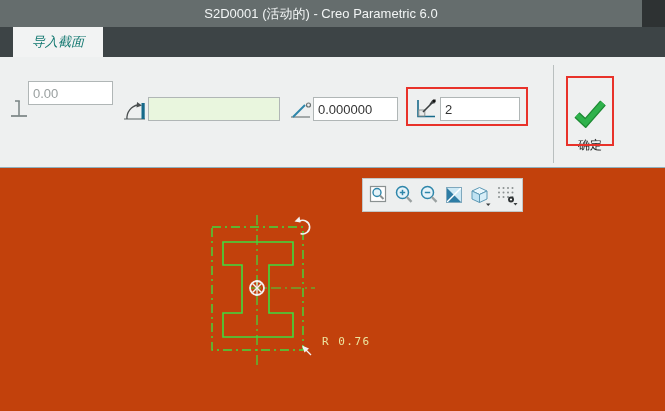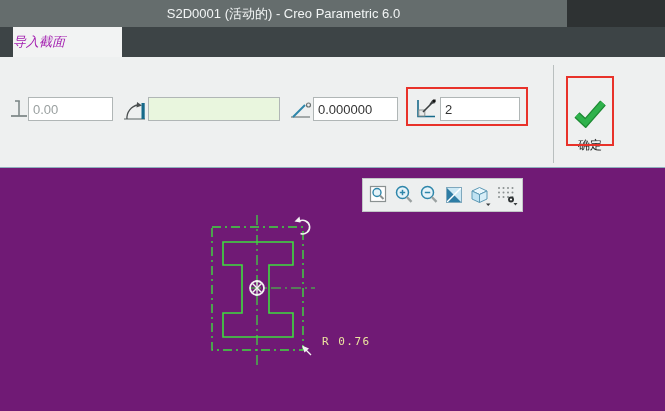"S2D0001 (活动的) - Creo Parametric" .titlebar { width: 567px -> 642px }
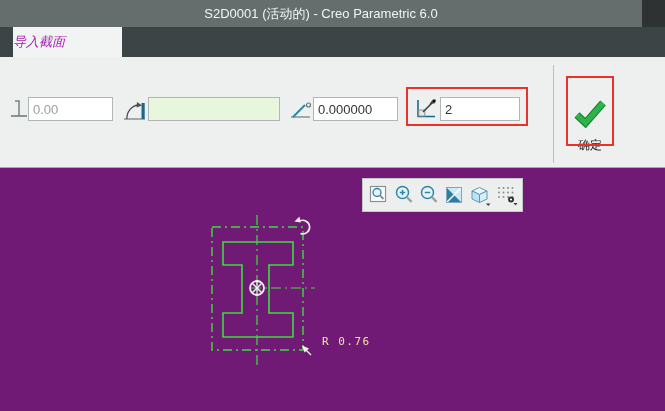"导入截面" .tab { color: #a21caf -> #0f766e; justify-content: none -> center; width: 109px -> 90px }
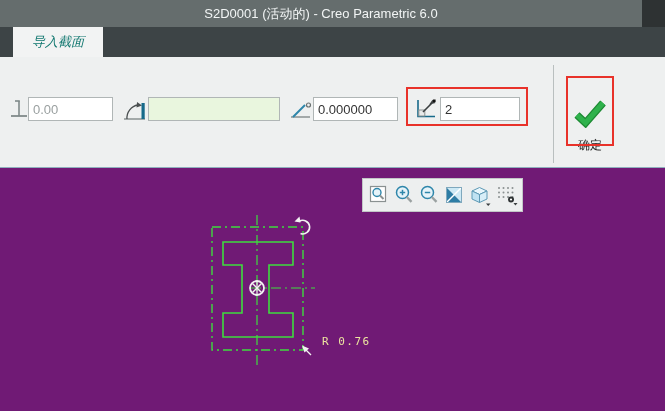"0.00" input.field { top: 40px -> 24px }
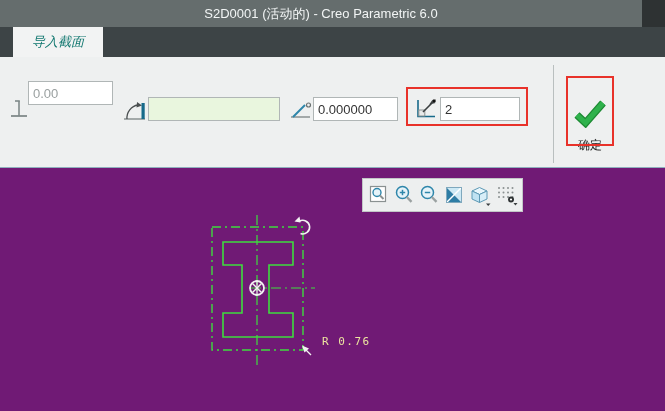"R 0.76" .canvas { background: #701a75 -> #c2410c }
